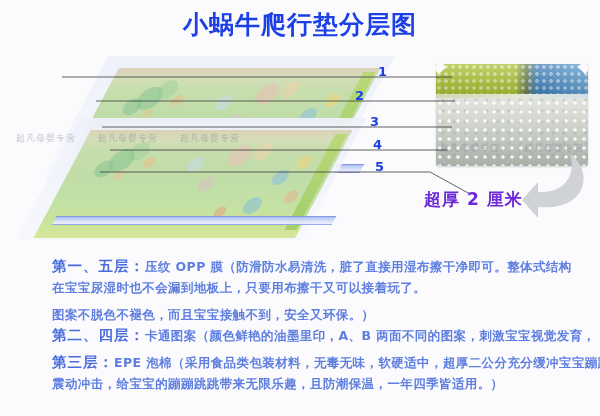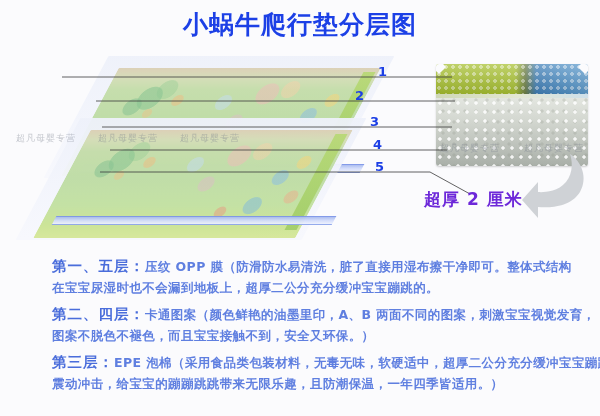"在宝宝尿湿时也不会漏到地板上，超厚二公分充分缓冲宝宝蹦跳的。" div.para-line { text: 超厚二公分充分缓冲宝宝蹦跳的 -> 只要用布擦干又可以接着玩了 }
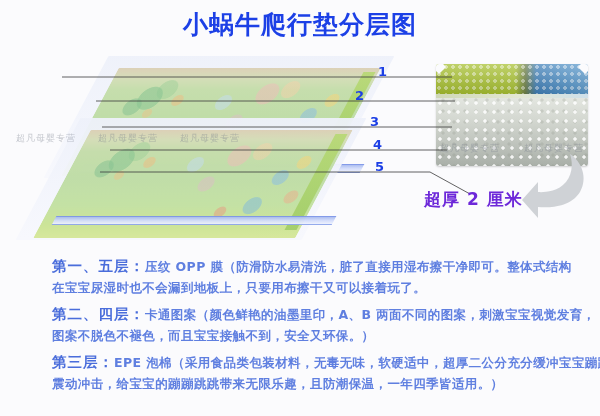"第二、四层：卡通图案（颜色鲜艳的油墨里印，A、B" div.para-line { order: before "图案不脱色不褪色，而且宝宝接触不到，安全又环保。）" -> after "图案不脱色不褪色，而且宝宝接触不到，安全又环保。）" }
